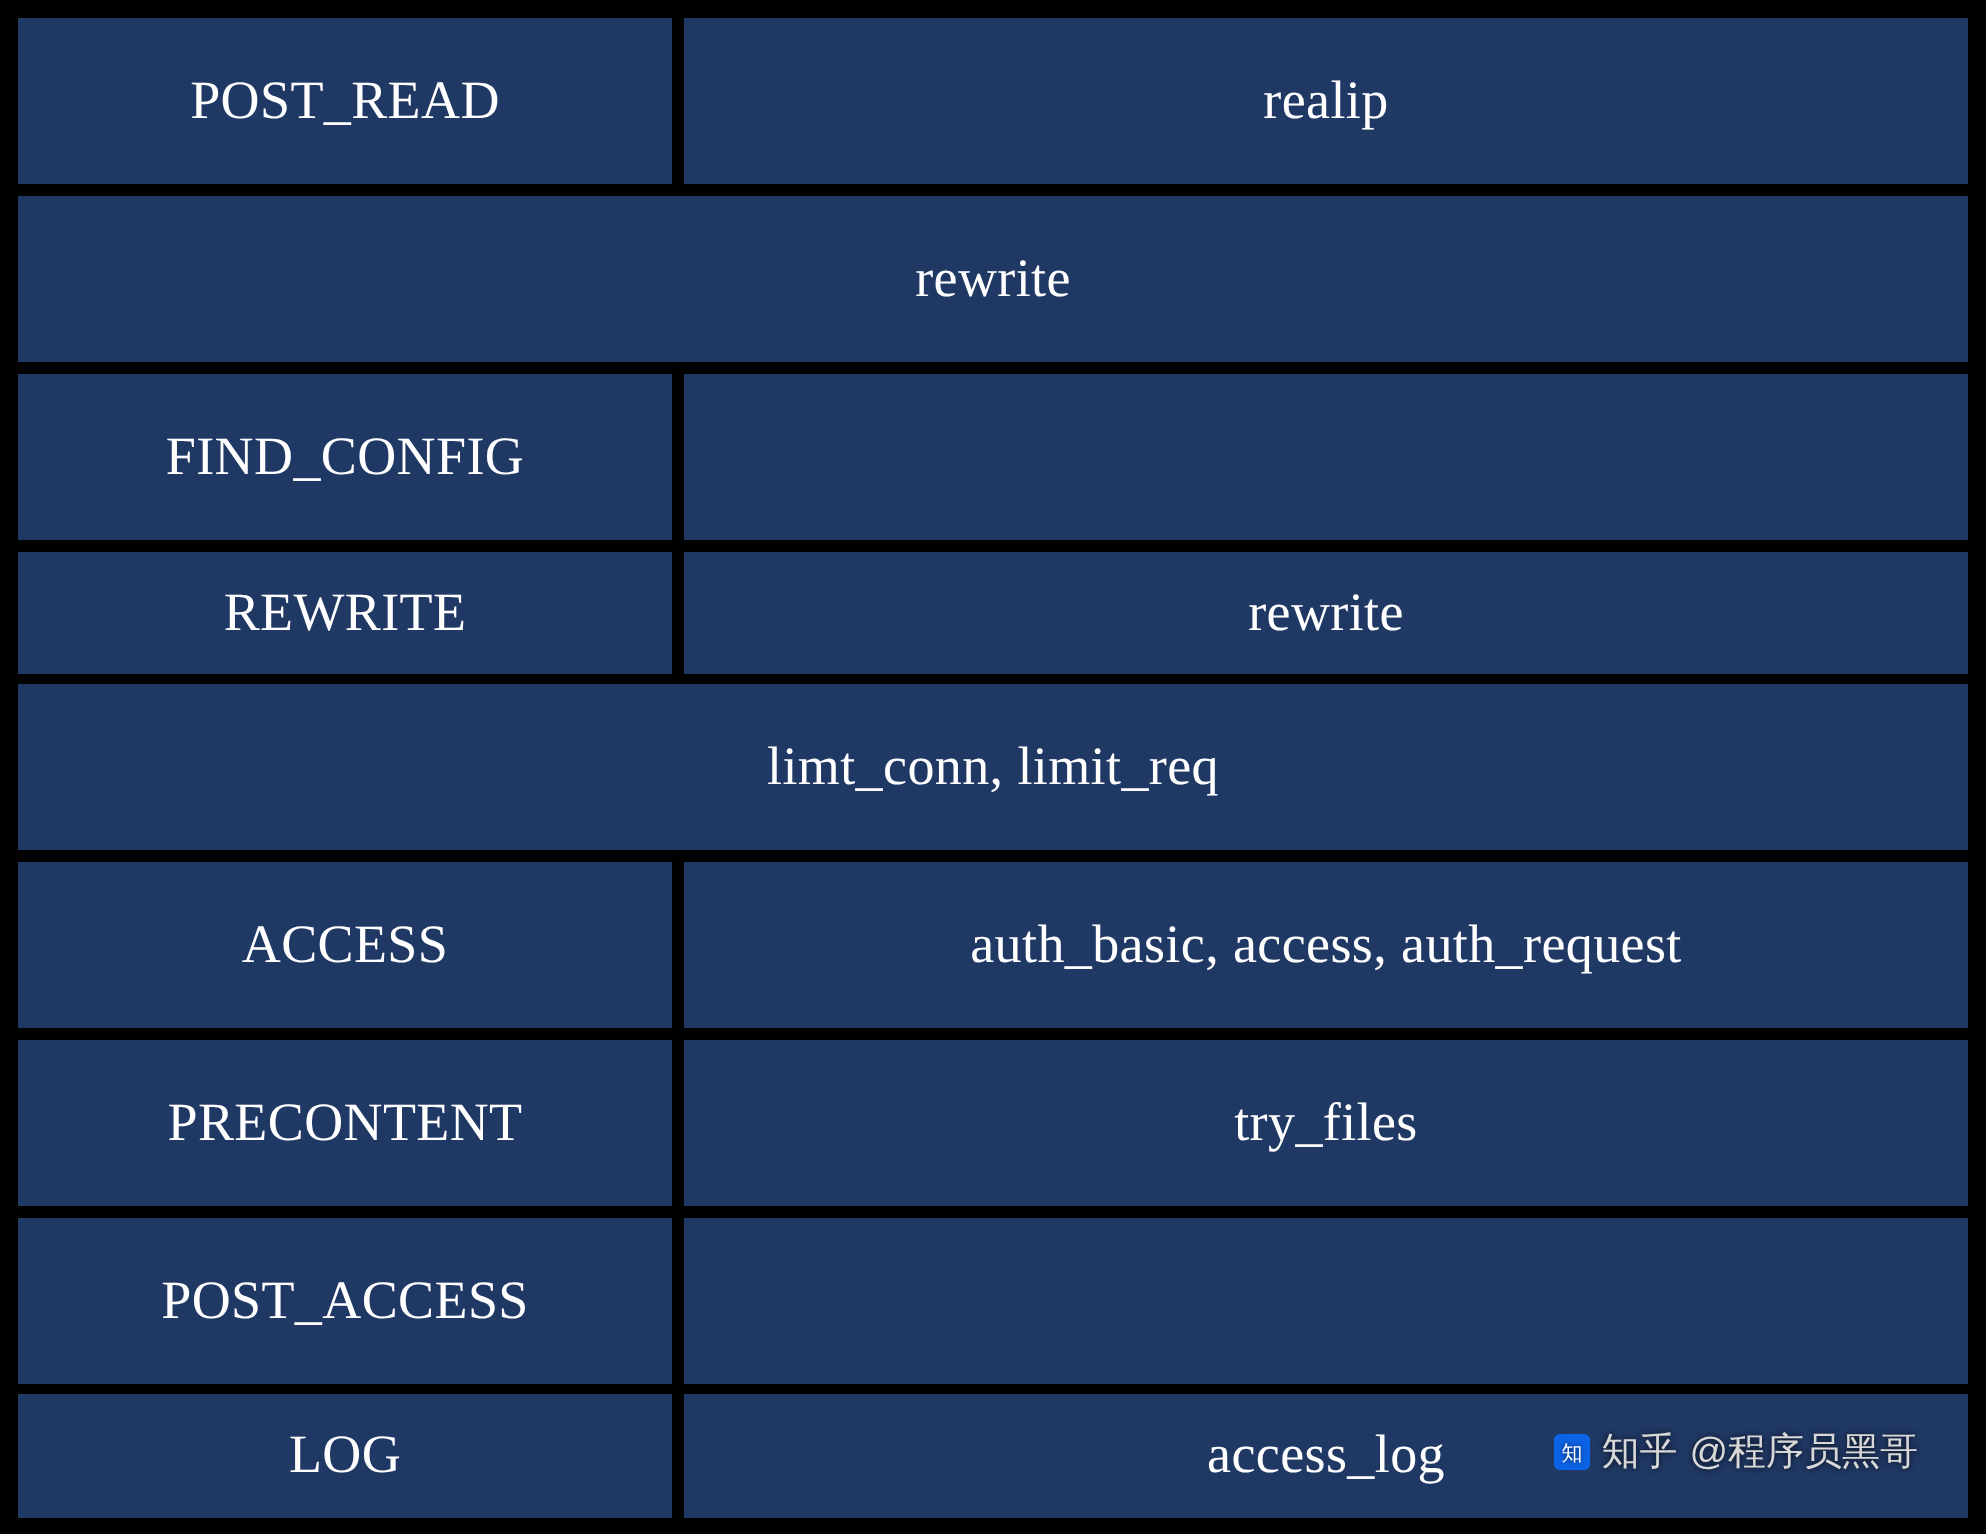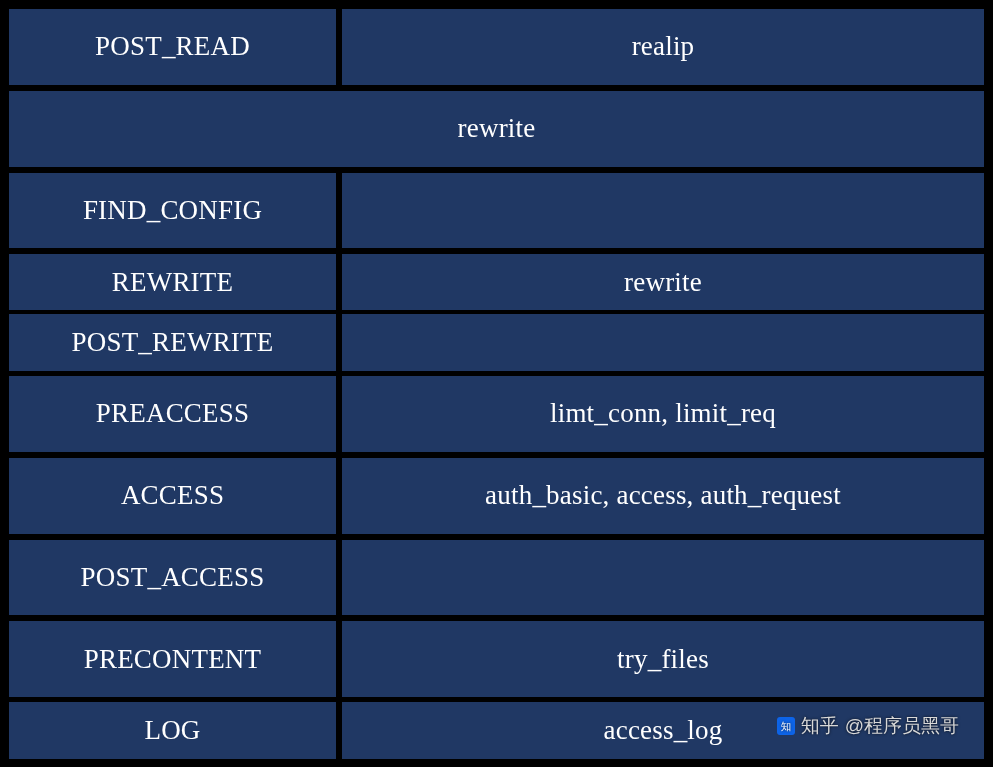"POST_REWRITE" div.row { html: <div> <div>POST_REWRITE</div> <div></div> </div> -> none }
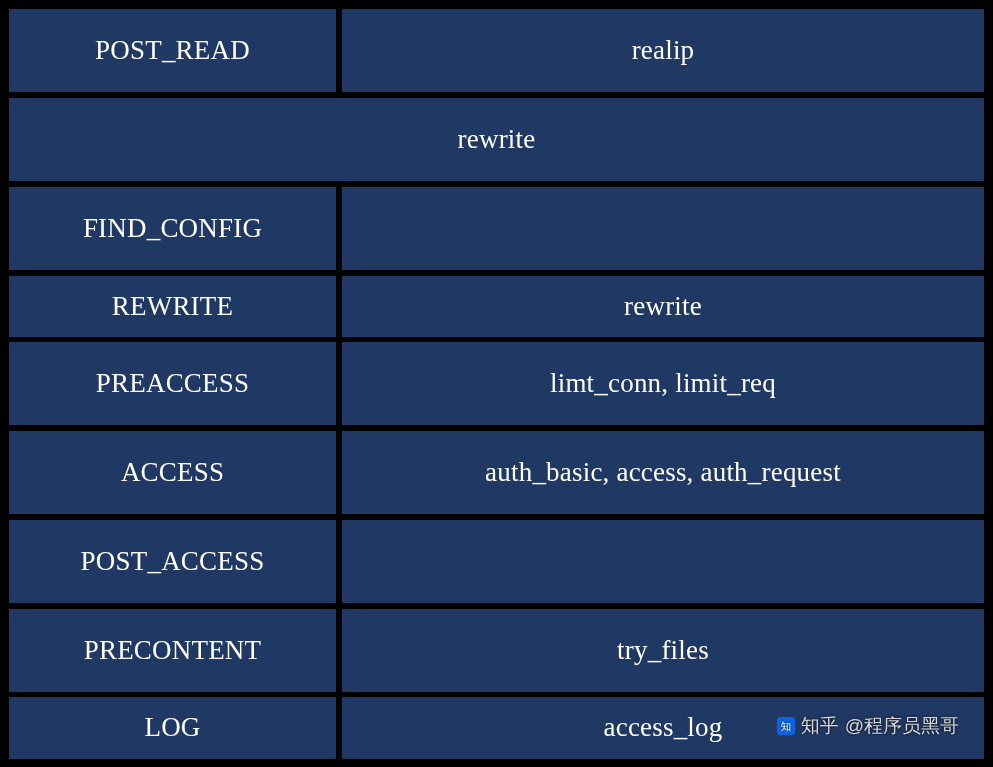"PREACCESS" div.cell { html: <div>PREACCESS</div> -> none }
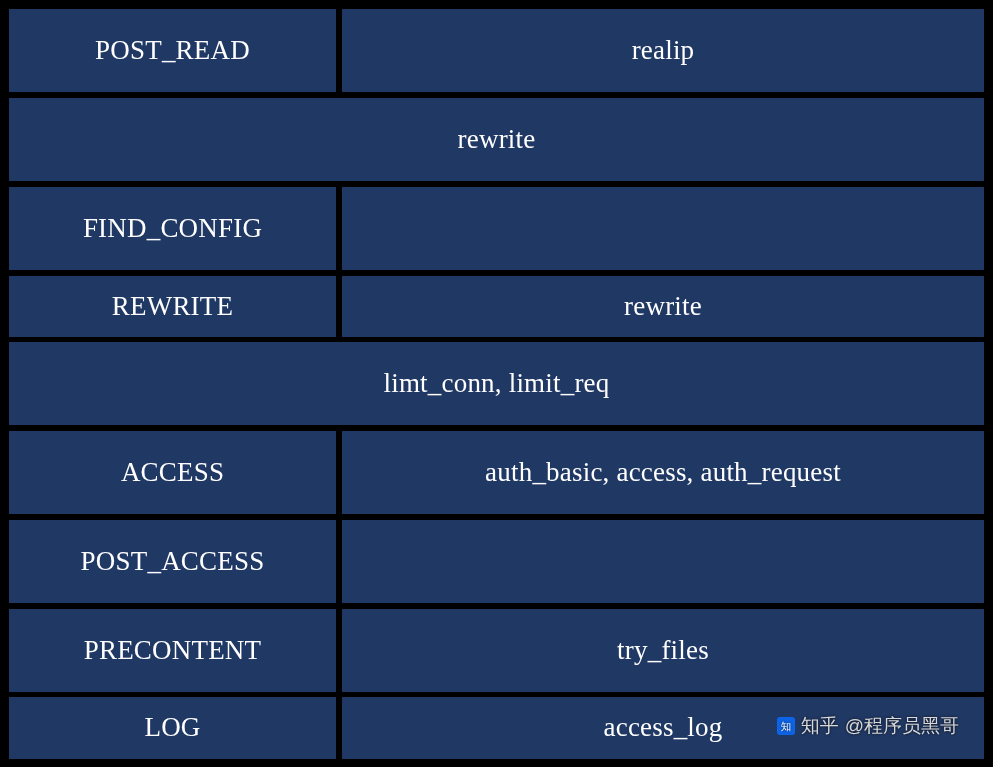"POST_ACCESS" div.row { order: before "PRECONTENT" -> after "PRECONTENT" }
